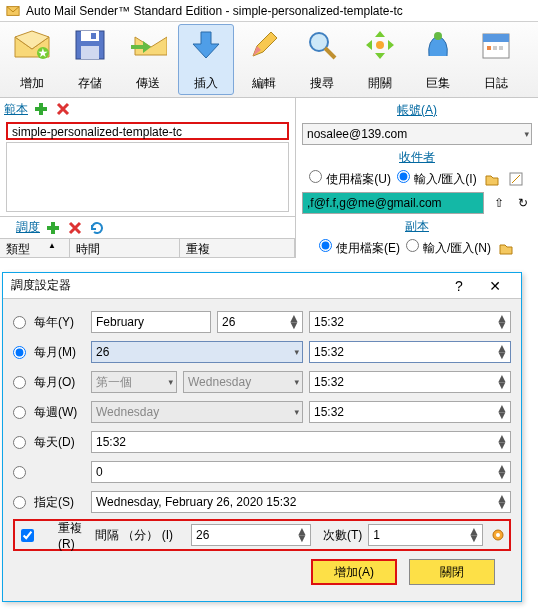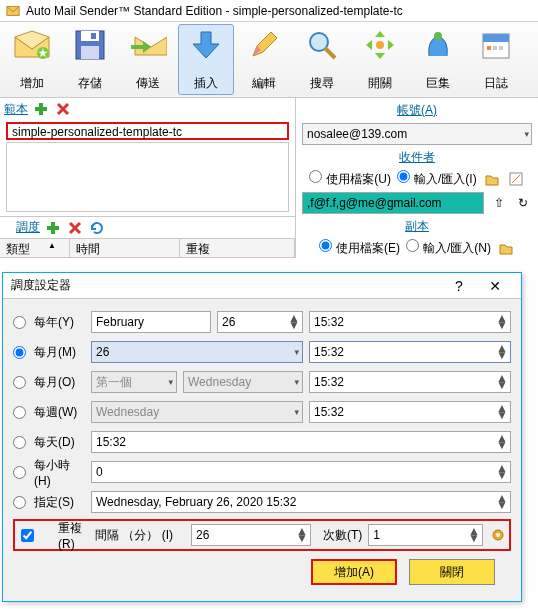"每小時(H)" span { html: <span>每小時(H)</span> -> none }
